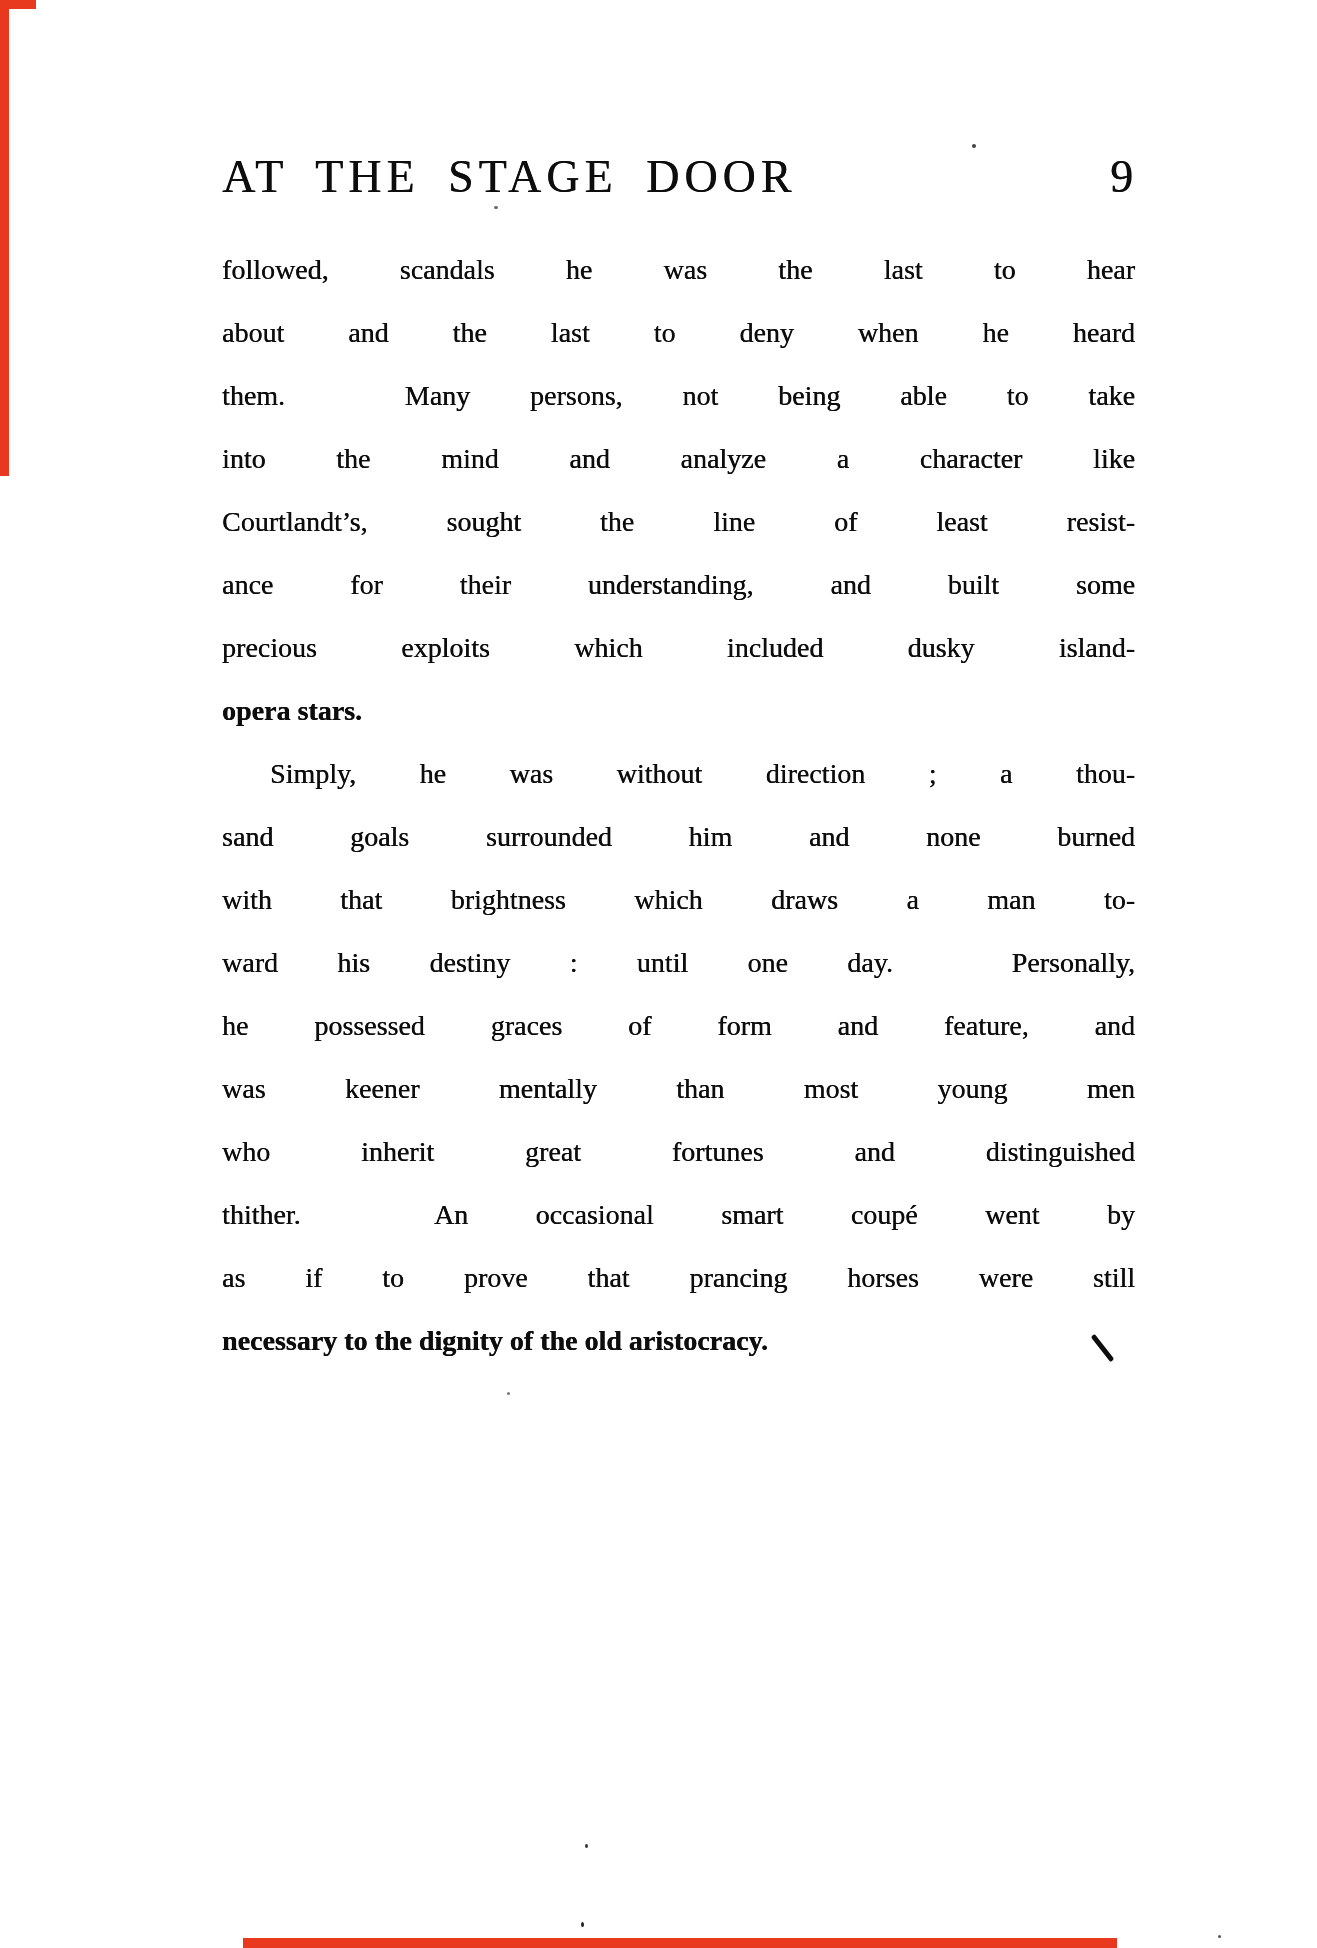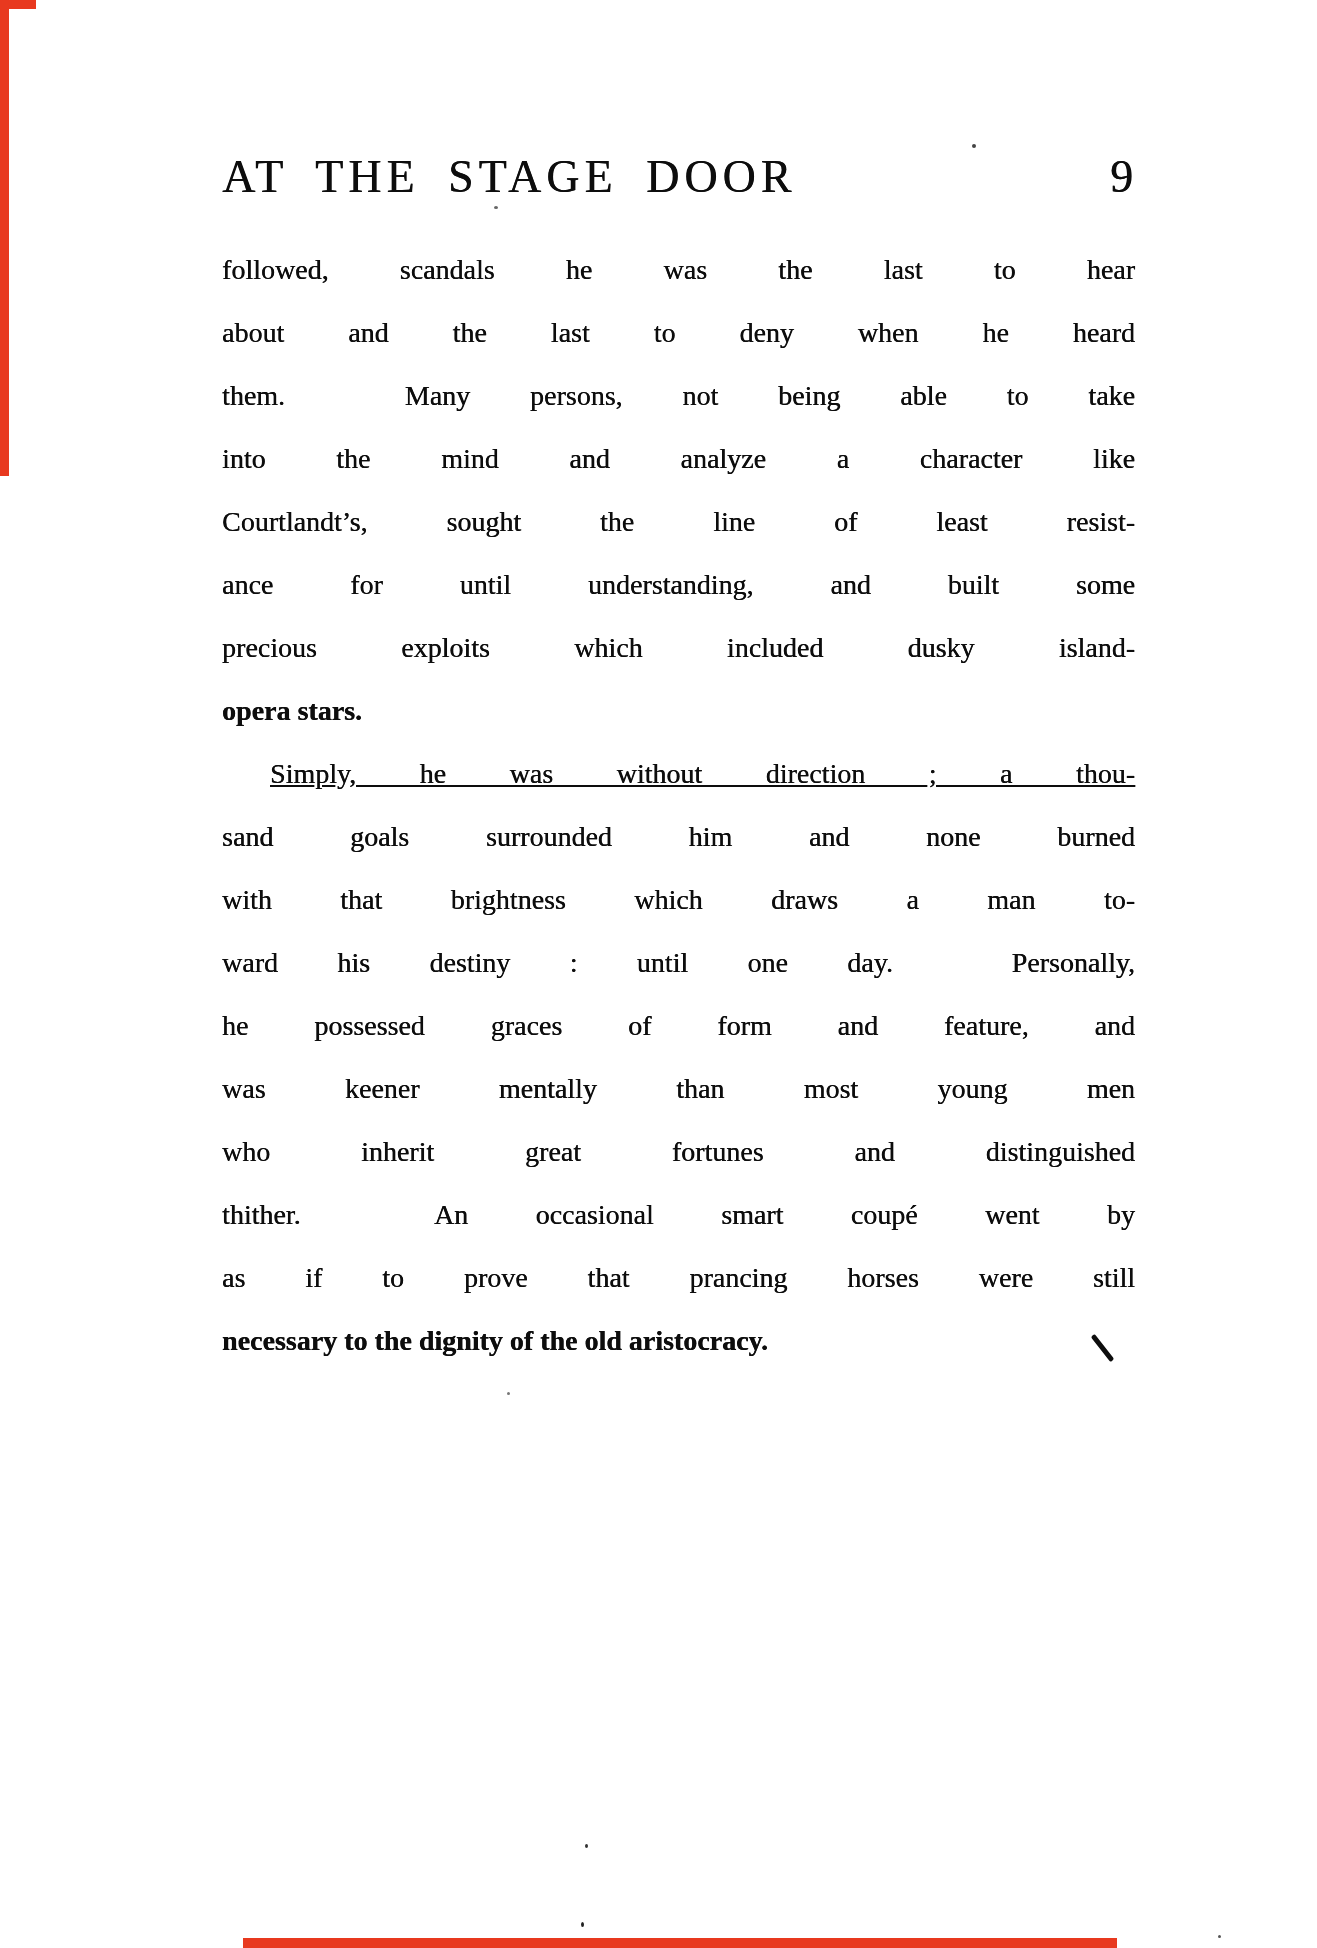"ance for until understanding, and" div.line { text: until -> their }
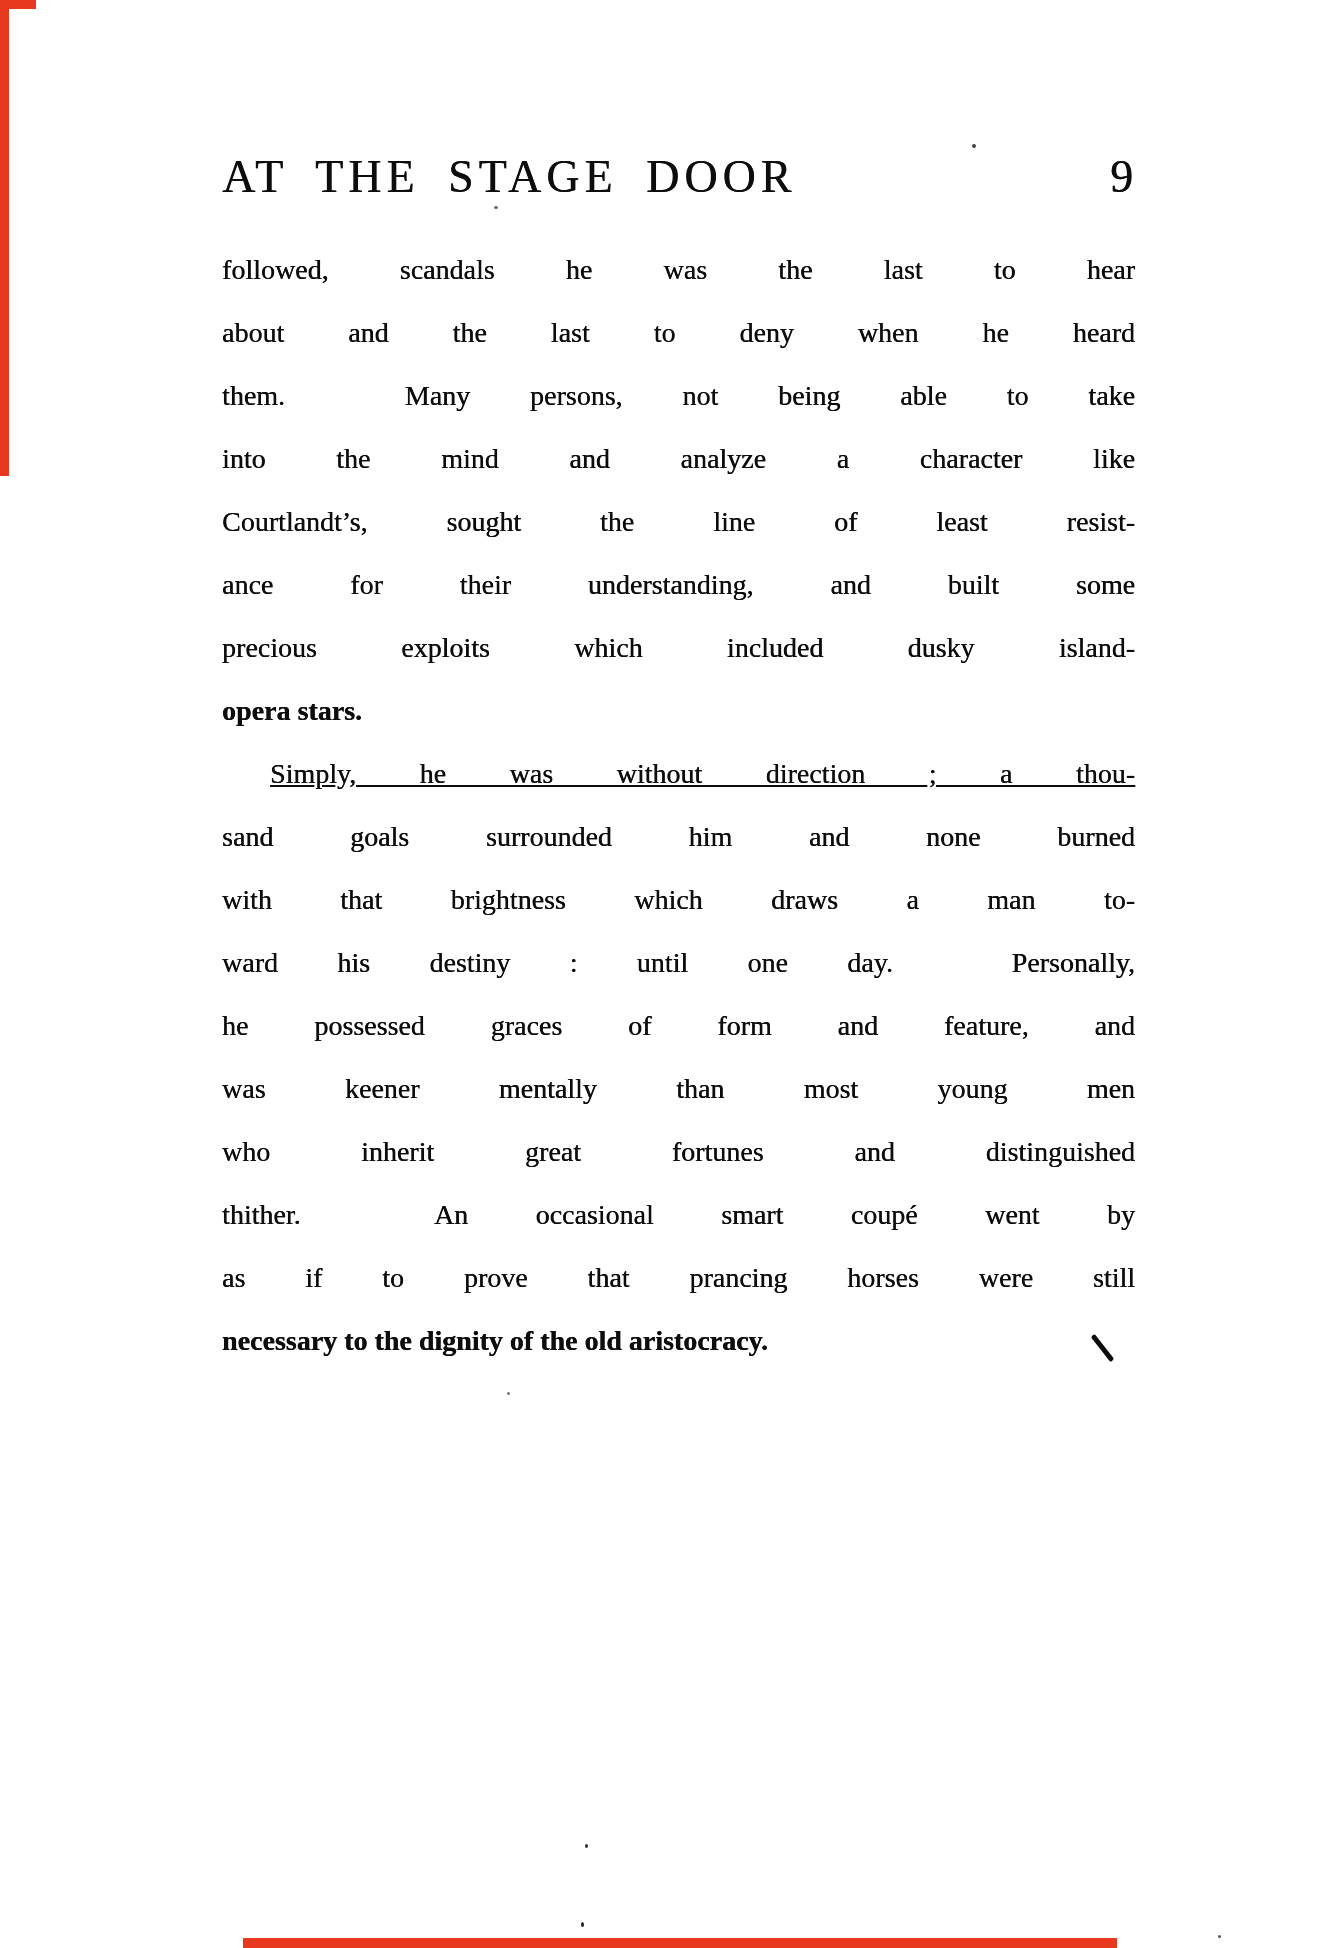"Simply, he was without direction" .indent { text-decoration: underline -> none }
